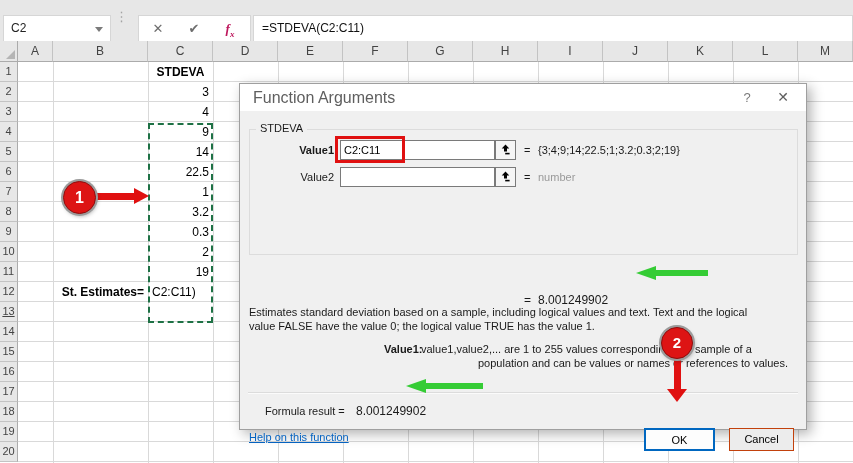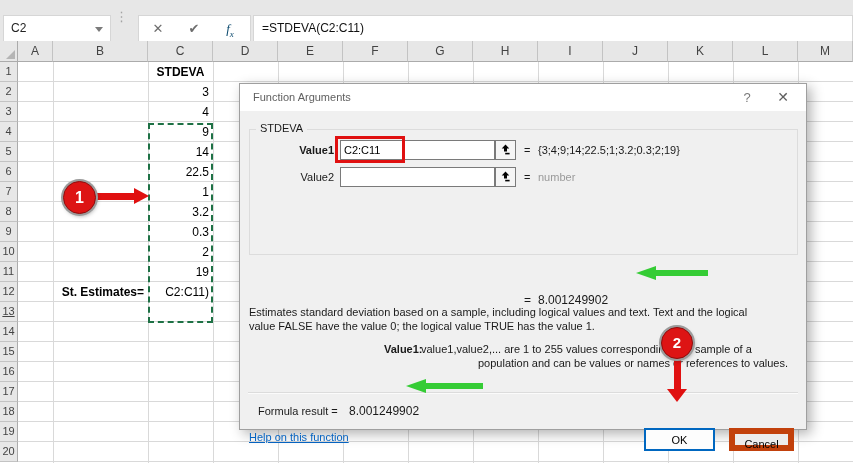"fx" .fb-fx { color: #0c4a6e -> #be185d; font-weight: normal -> bold }
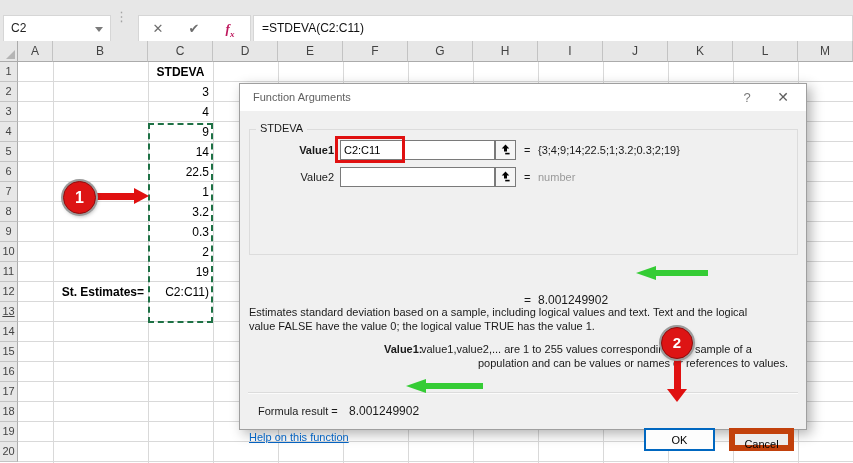"Function Arguments" .dtitle .t { font-size: 11px -> 16px }
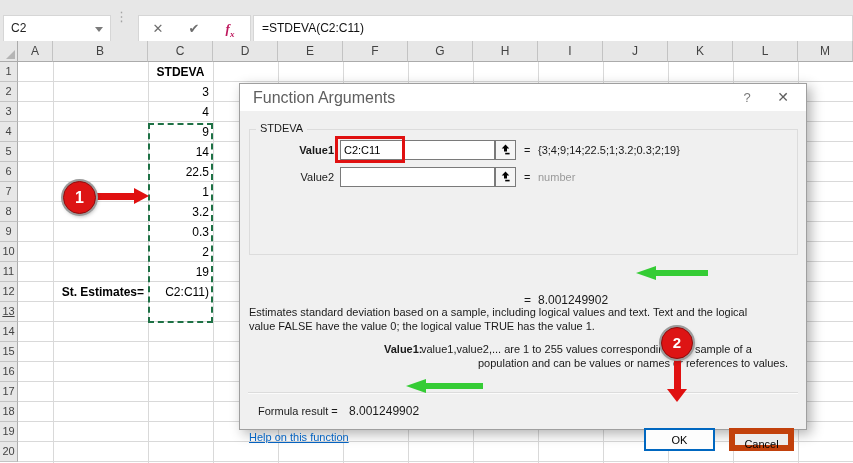"C2:C11)" .left { text-align: right -> left }
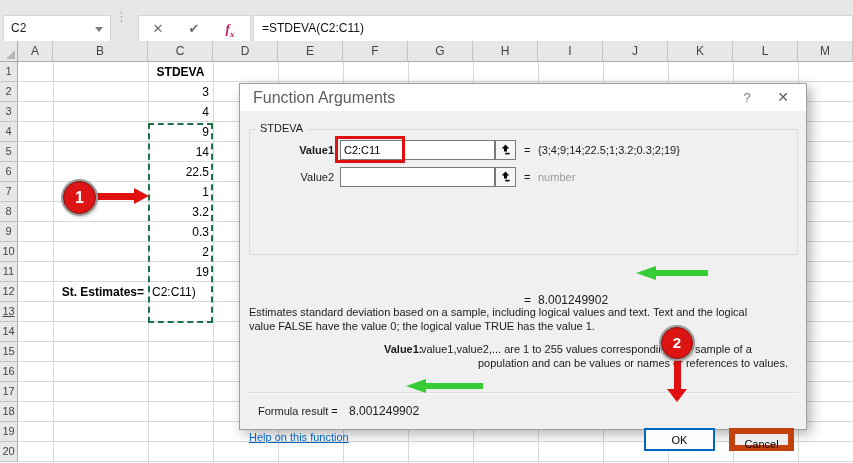"Formula result =" .fres { left: 9px -> 16px }
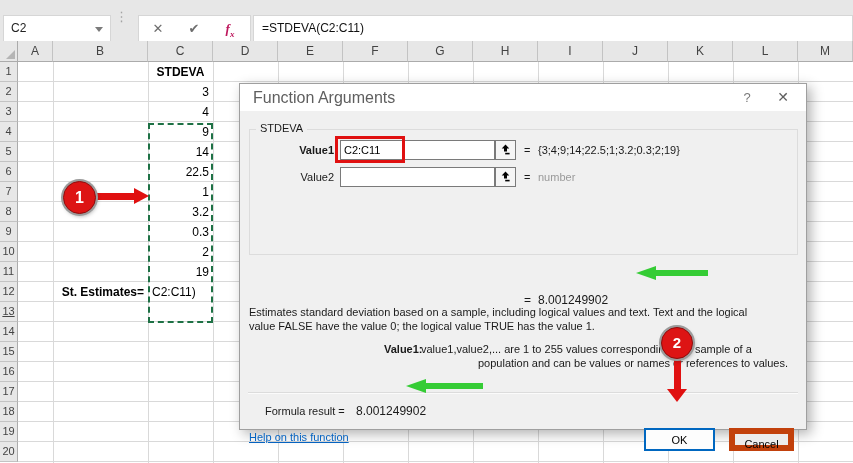"Cancel" .cancelbtn { border: 6px solid #c2410c -> 1px solid #c2410c }
